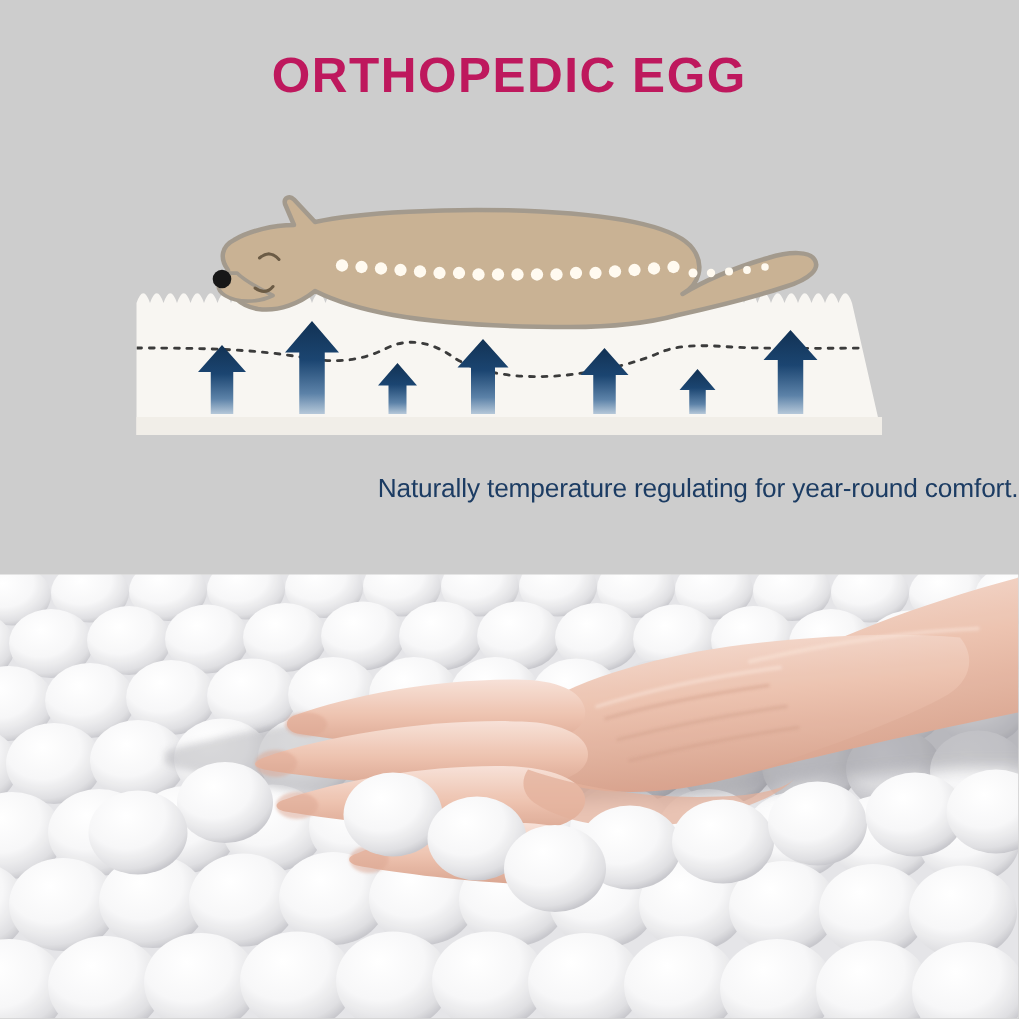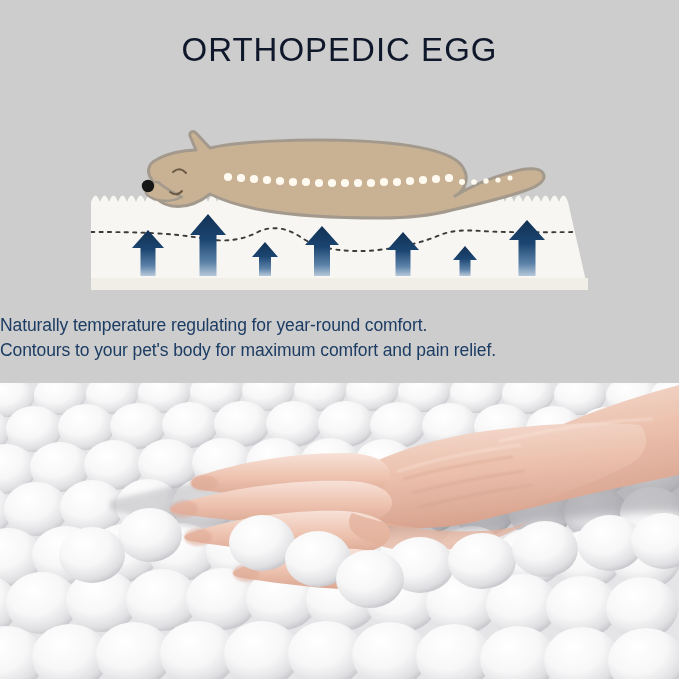"ORTHOPEDIC EGG" .title-line { color: #0f172a -> #be185d; font-weight: normal -> bold }
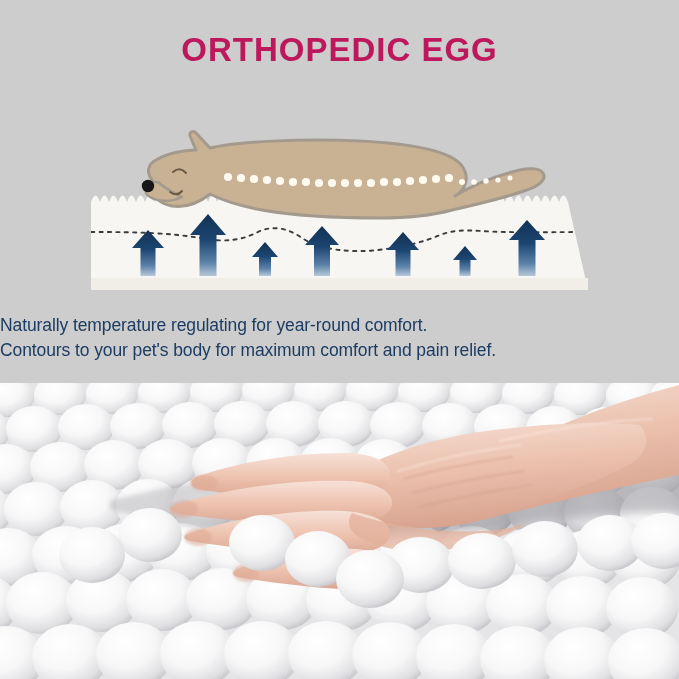"Naturally temperature regulating for" .caption { text-align: left -> right }
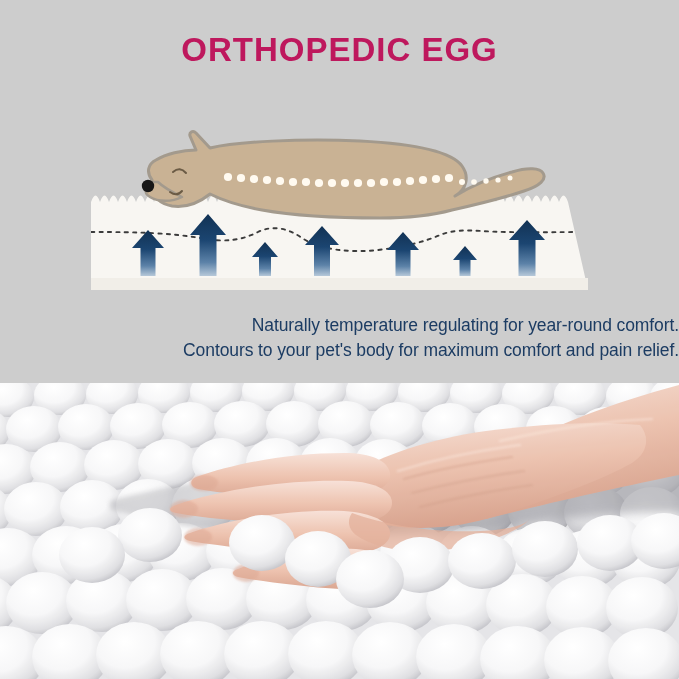"Contours to your pet's body" span.caption-line { html: <span>Contours to your pet's body for maximum comfort and pain relief.</span> -> none }
